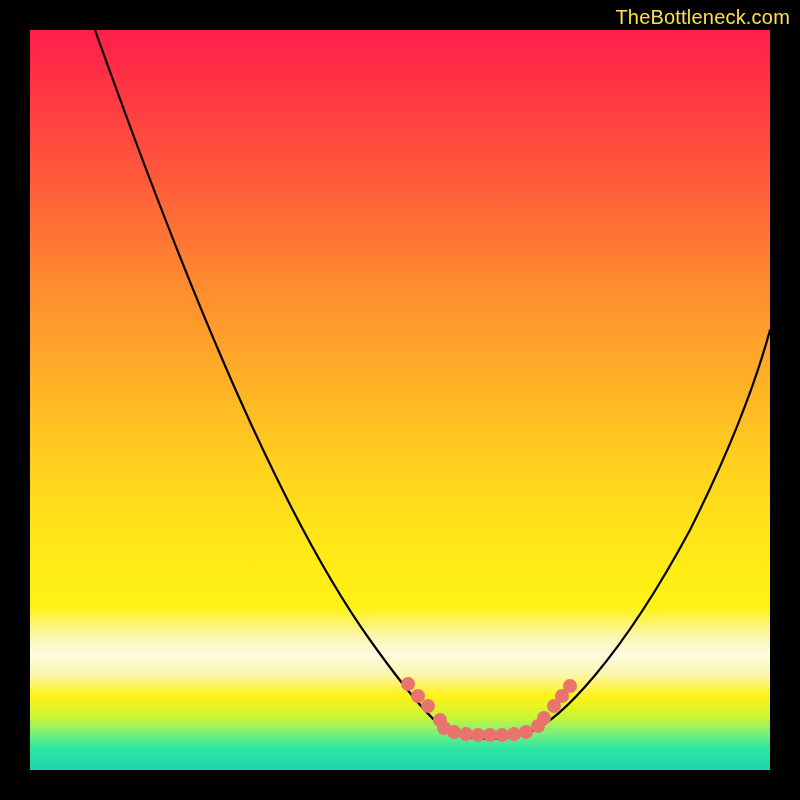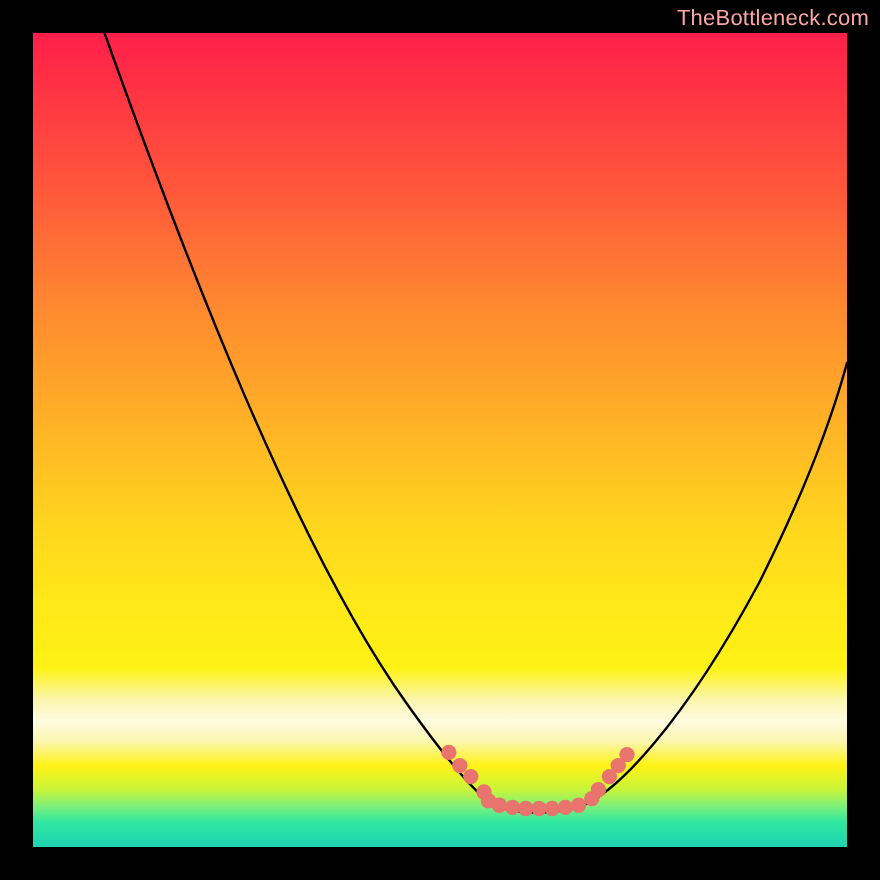"TheBottleneck.com" .watermark { color: #fca5a5 -> #fde047 }
